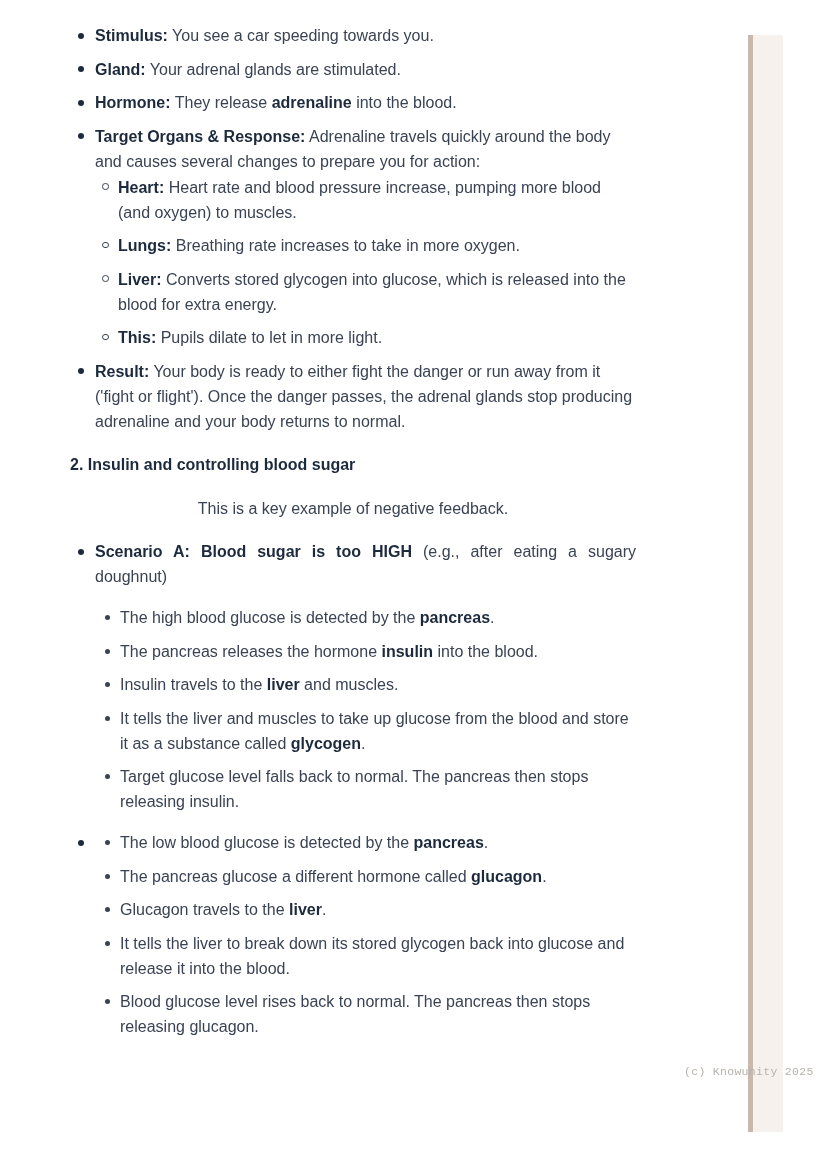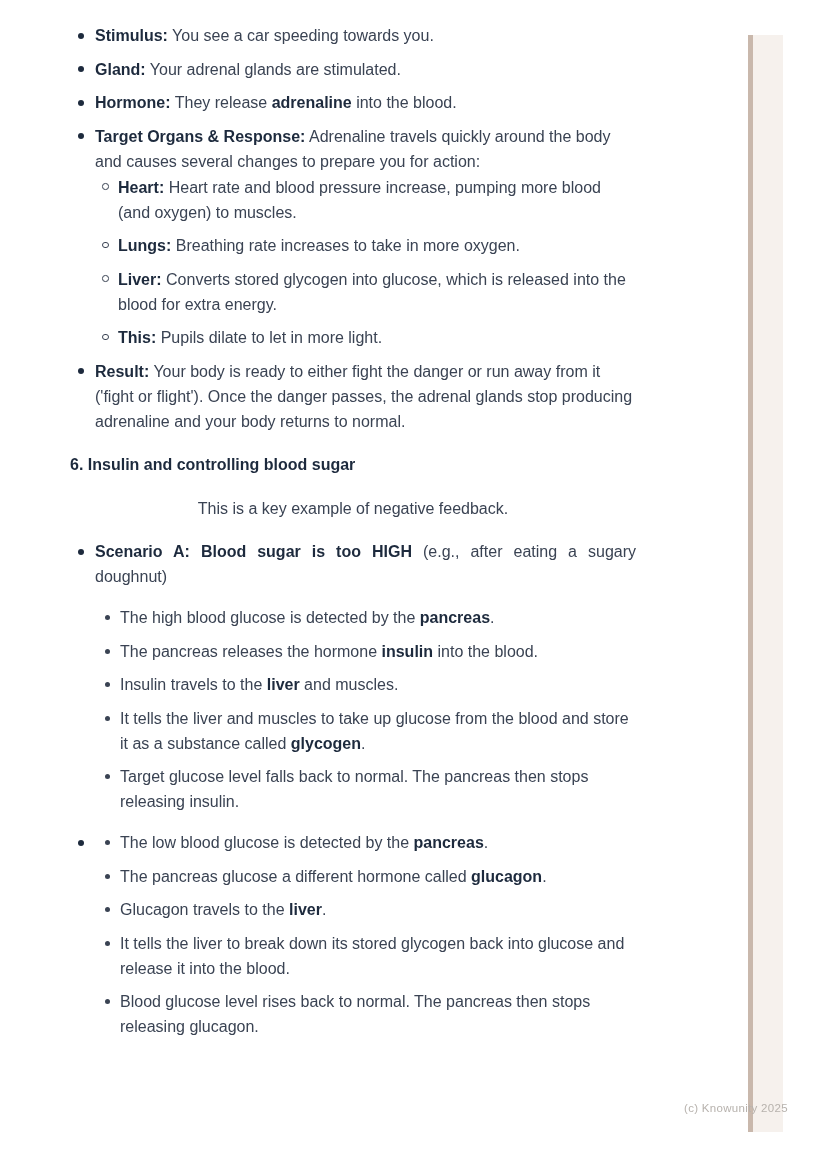"6. Insulin and controlling blood" h3.heading { text: 6 -> 2 }
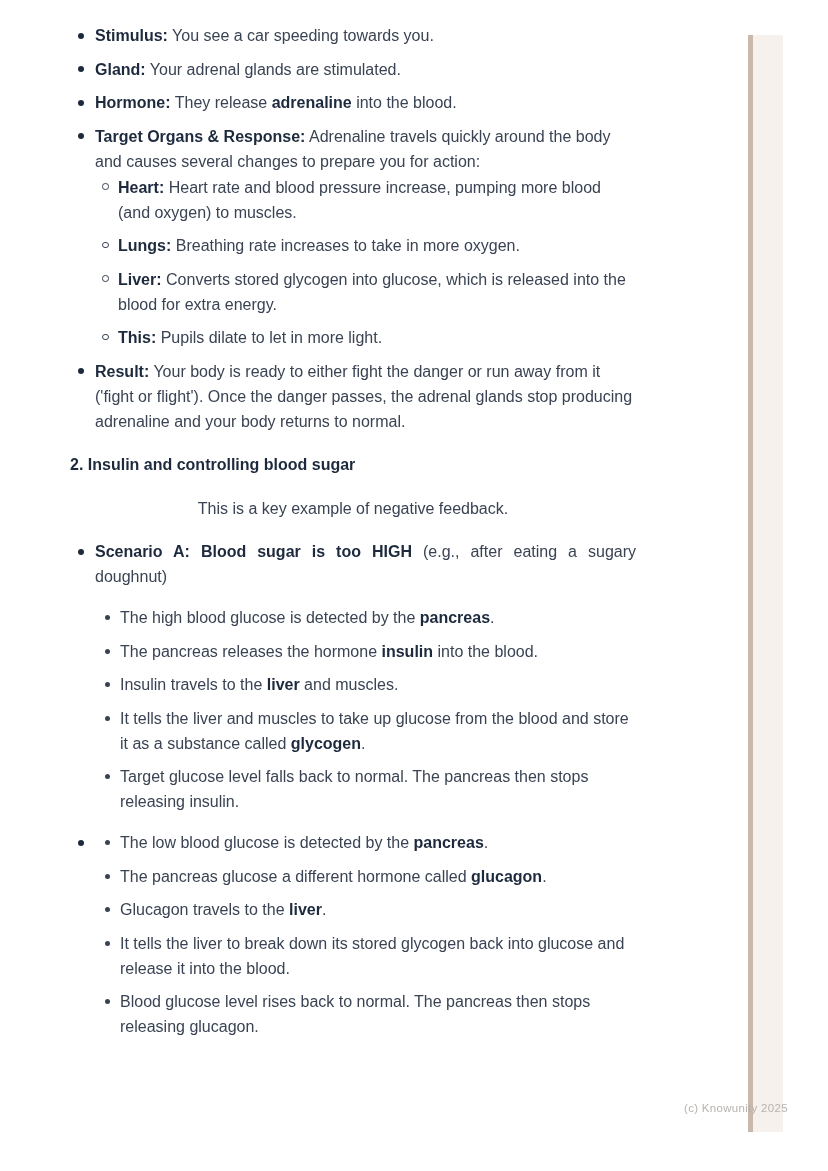"(c) Knowunity 2025" .watermark { font-family: none -> Liberation Mono, monospace; top: 1101px -> 1064px }
